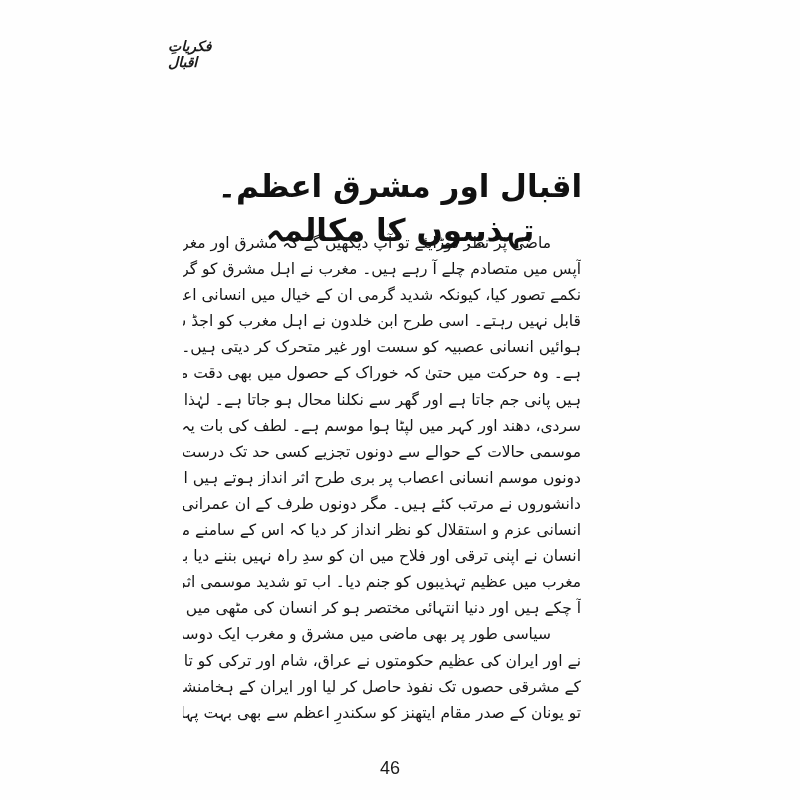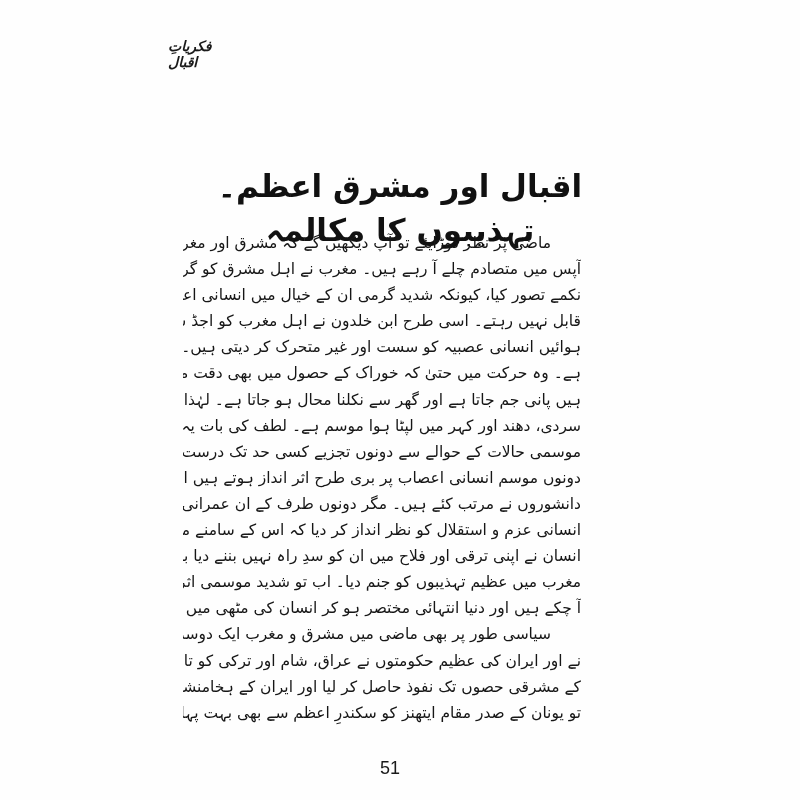"51" div.page-number { text: 51 -> 46 }
